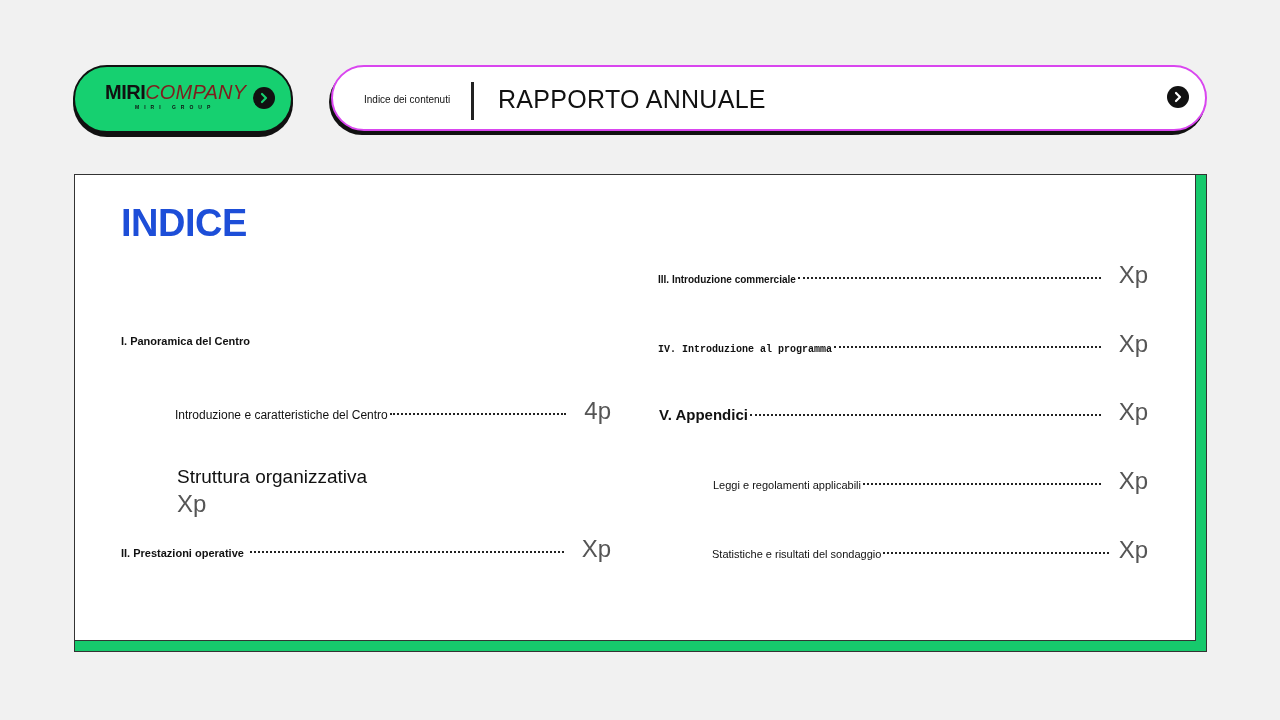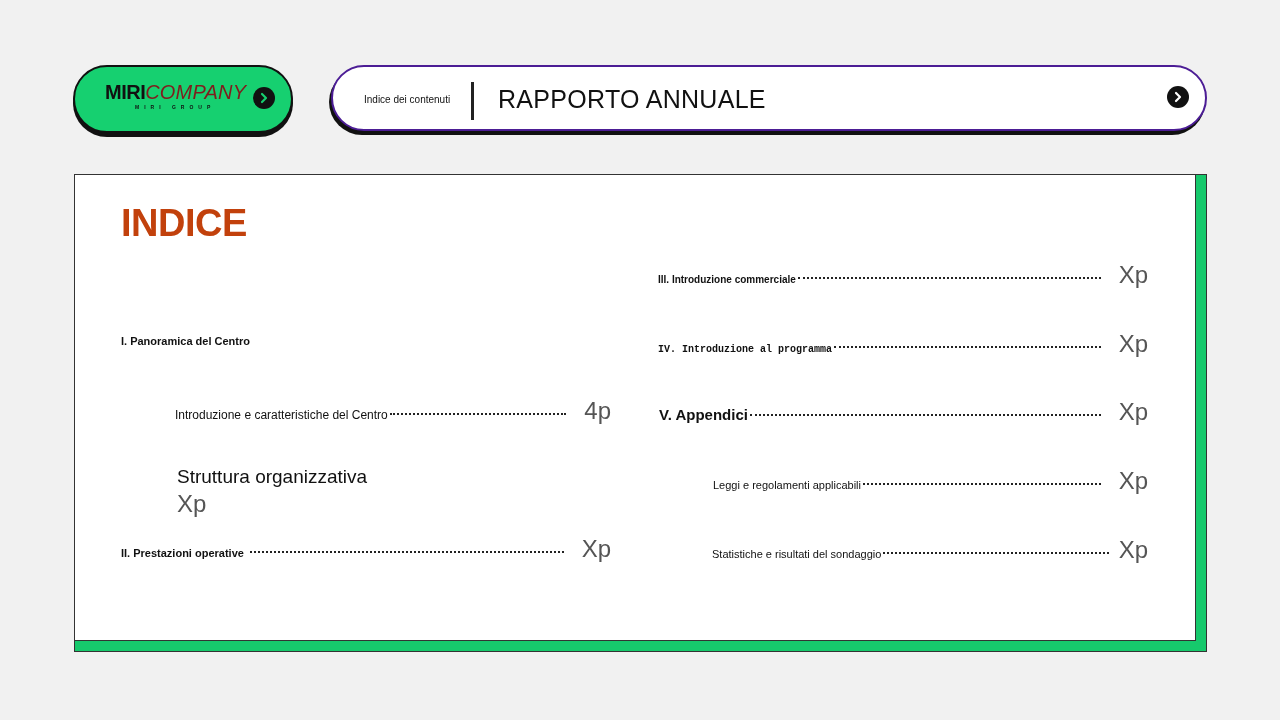"Indice dei contenuti" .title-bar { border: 2px solid #4c1d95 -> 2px solid #d946ef }
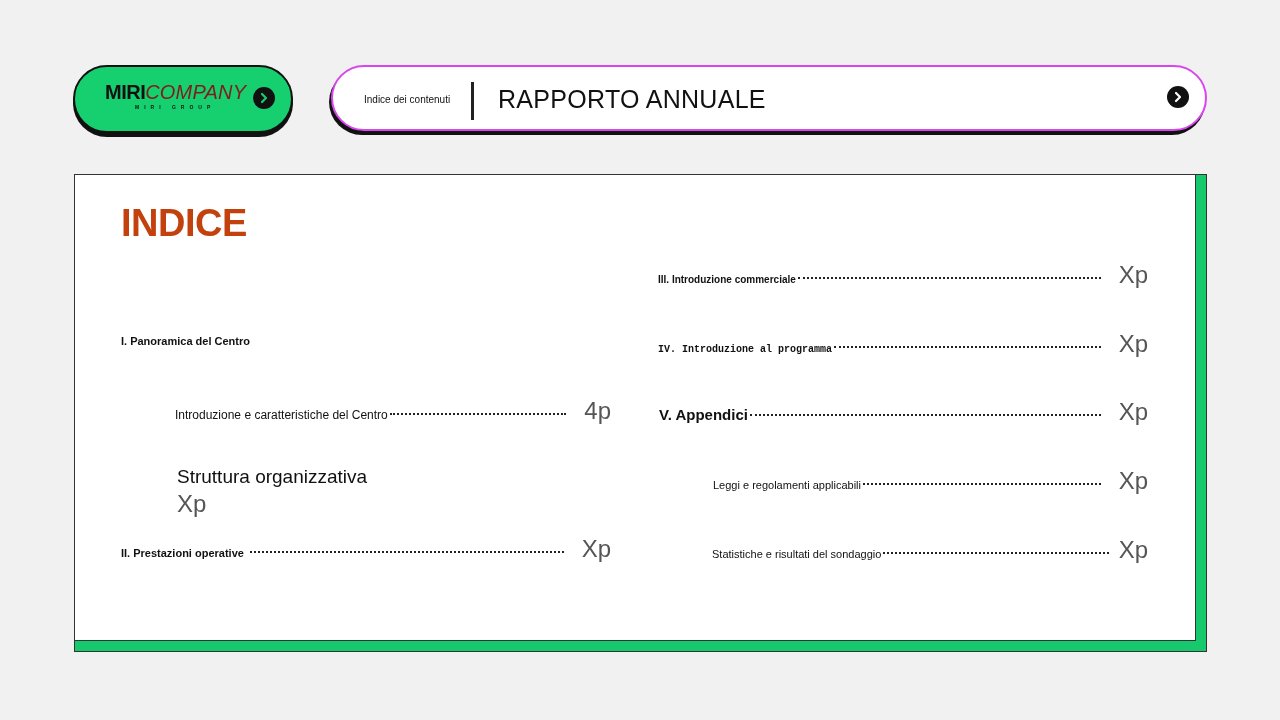"INDICE" .card-title { color: #c2410c -> #1d4ed8 }
